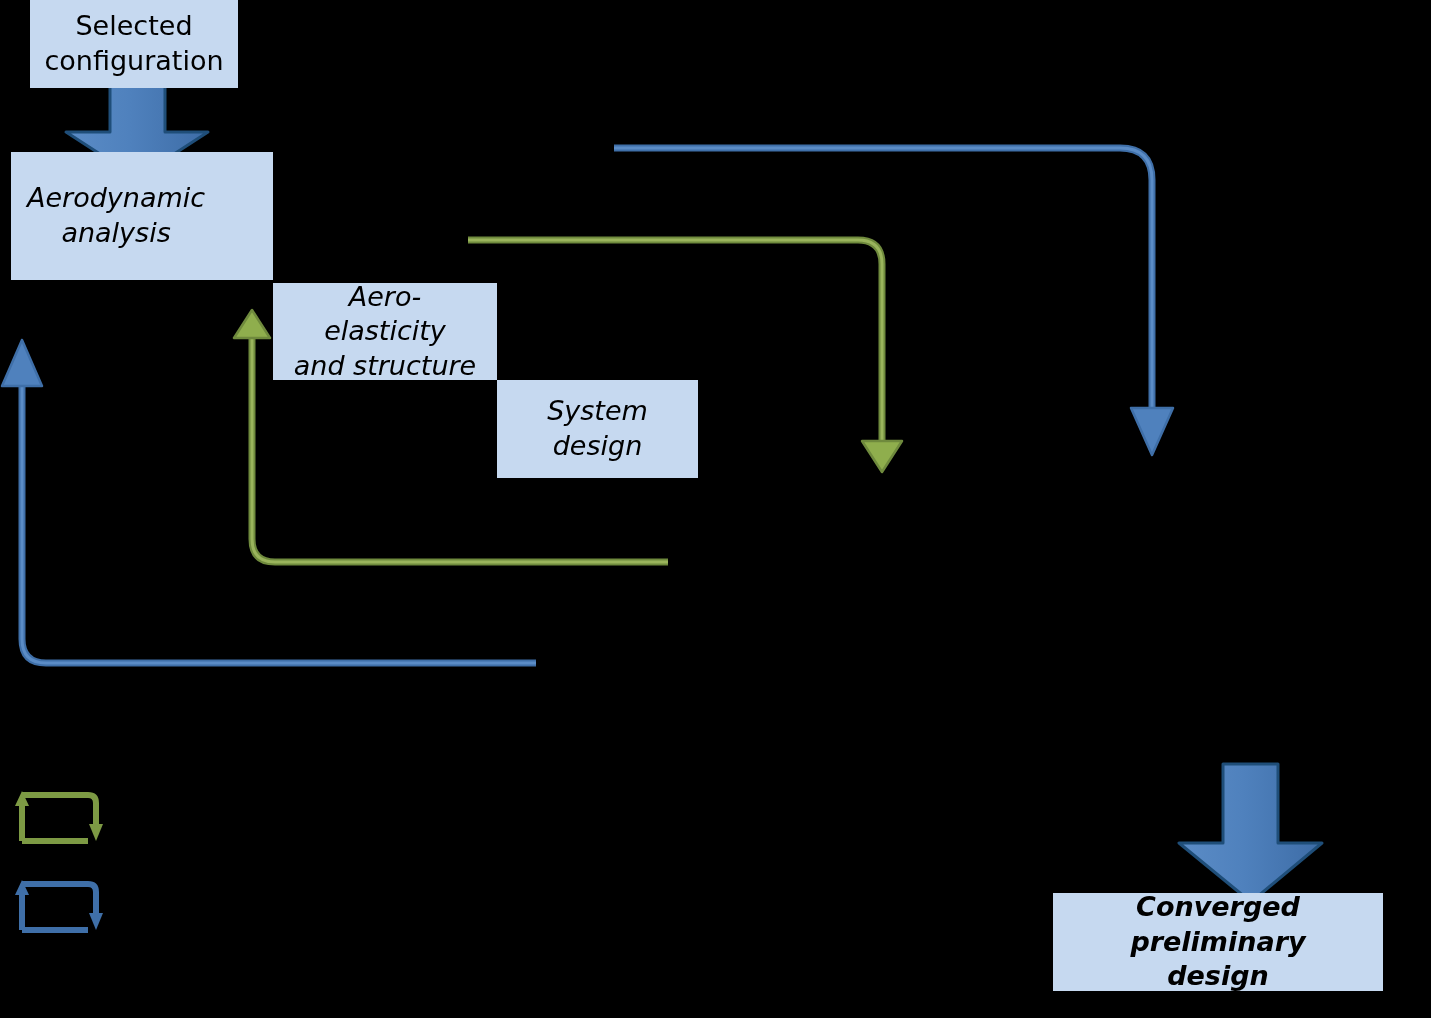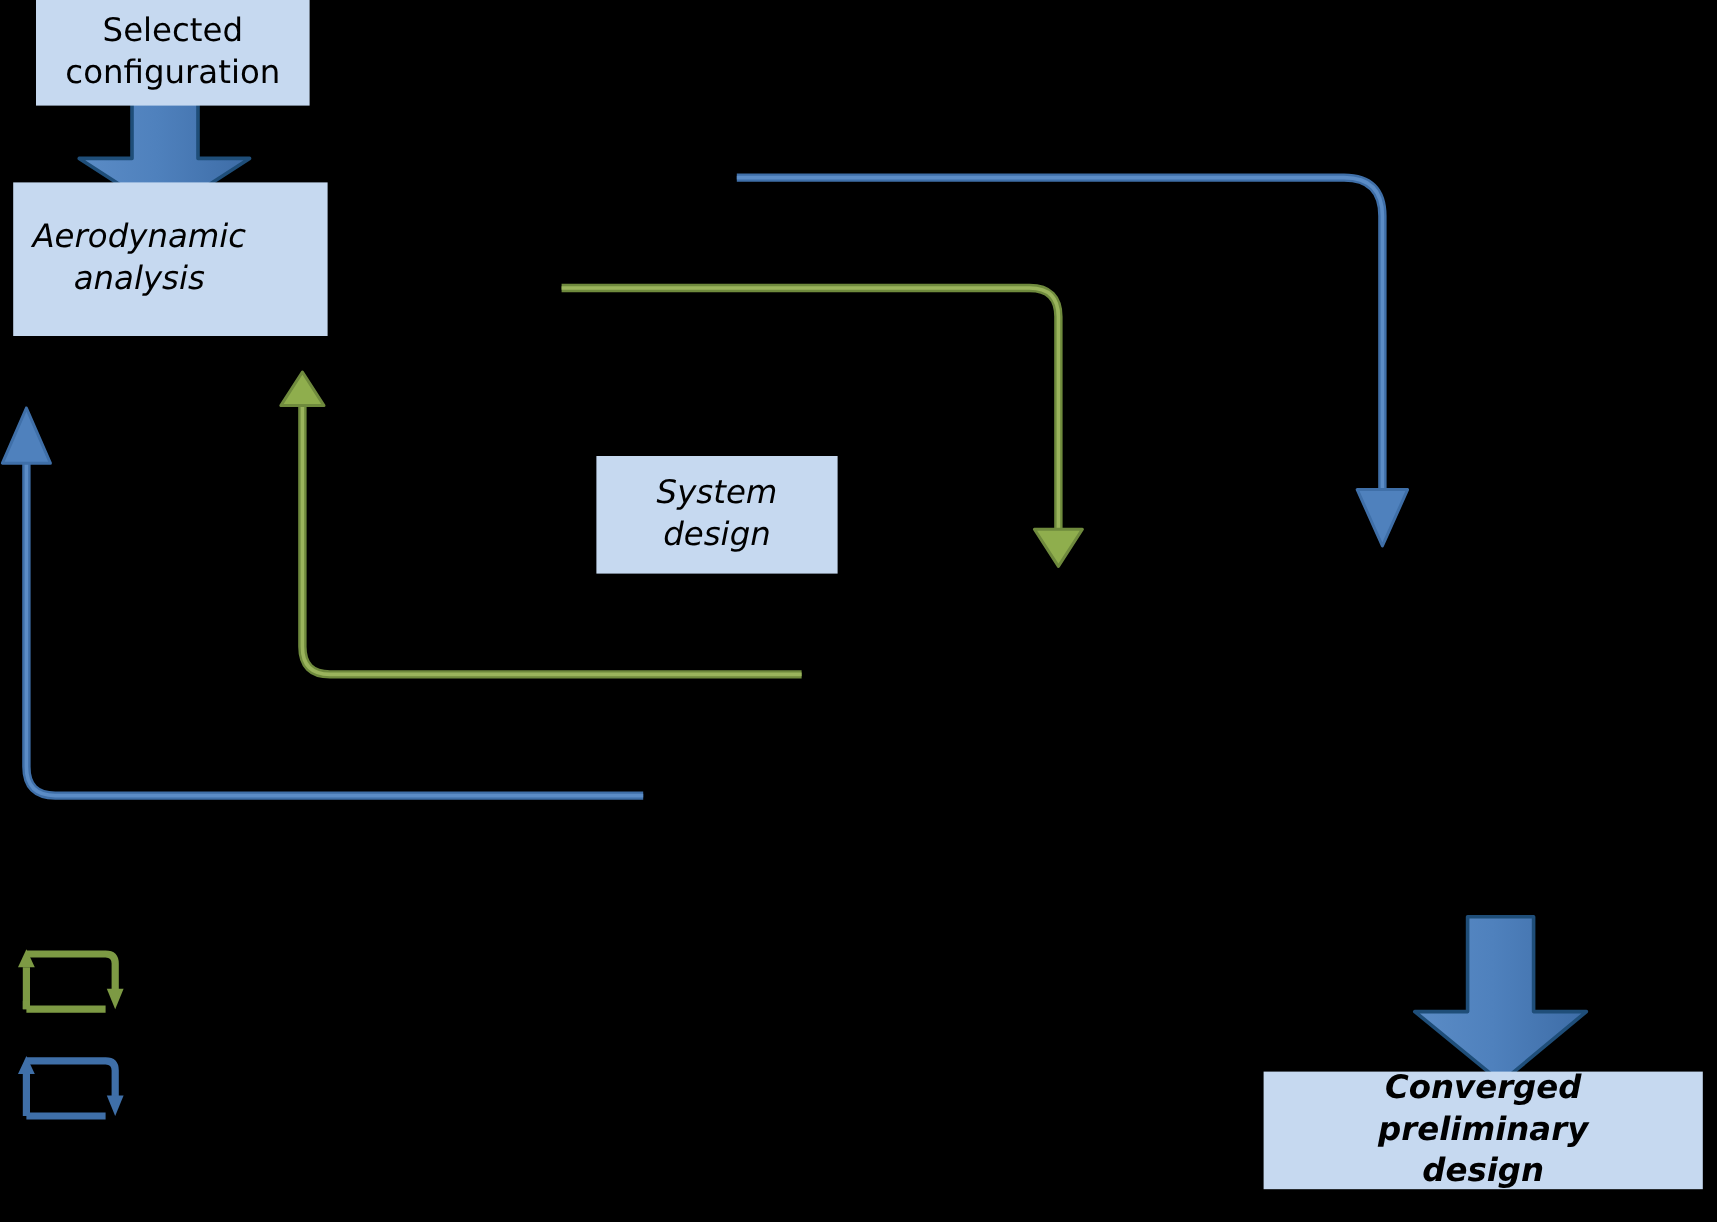"Selected" div.box { width: 228px -> 208px }
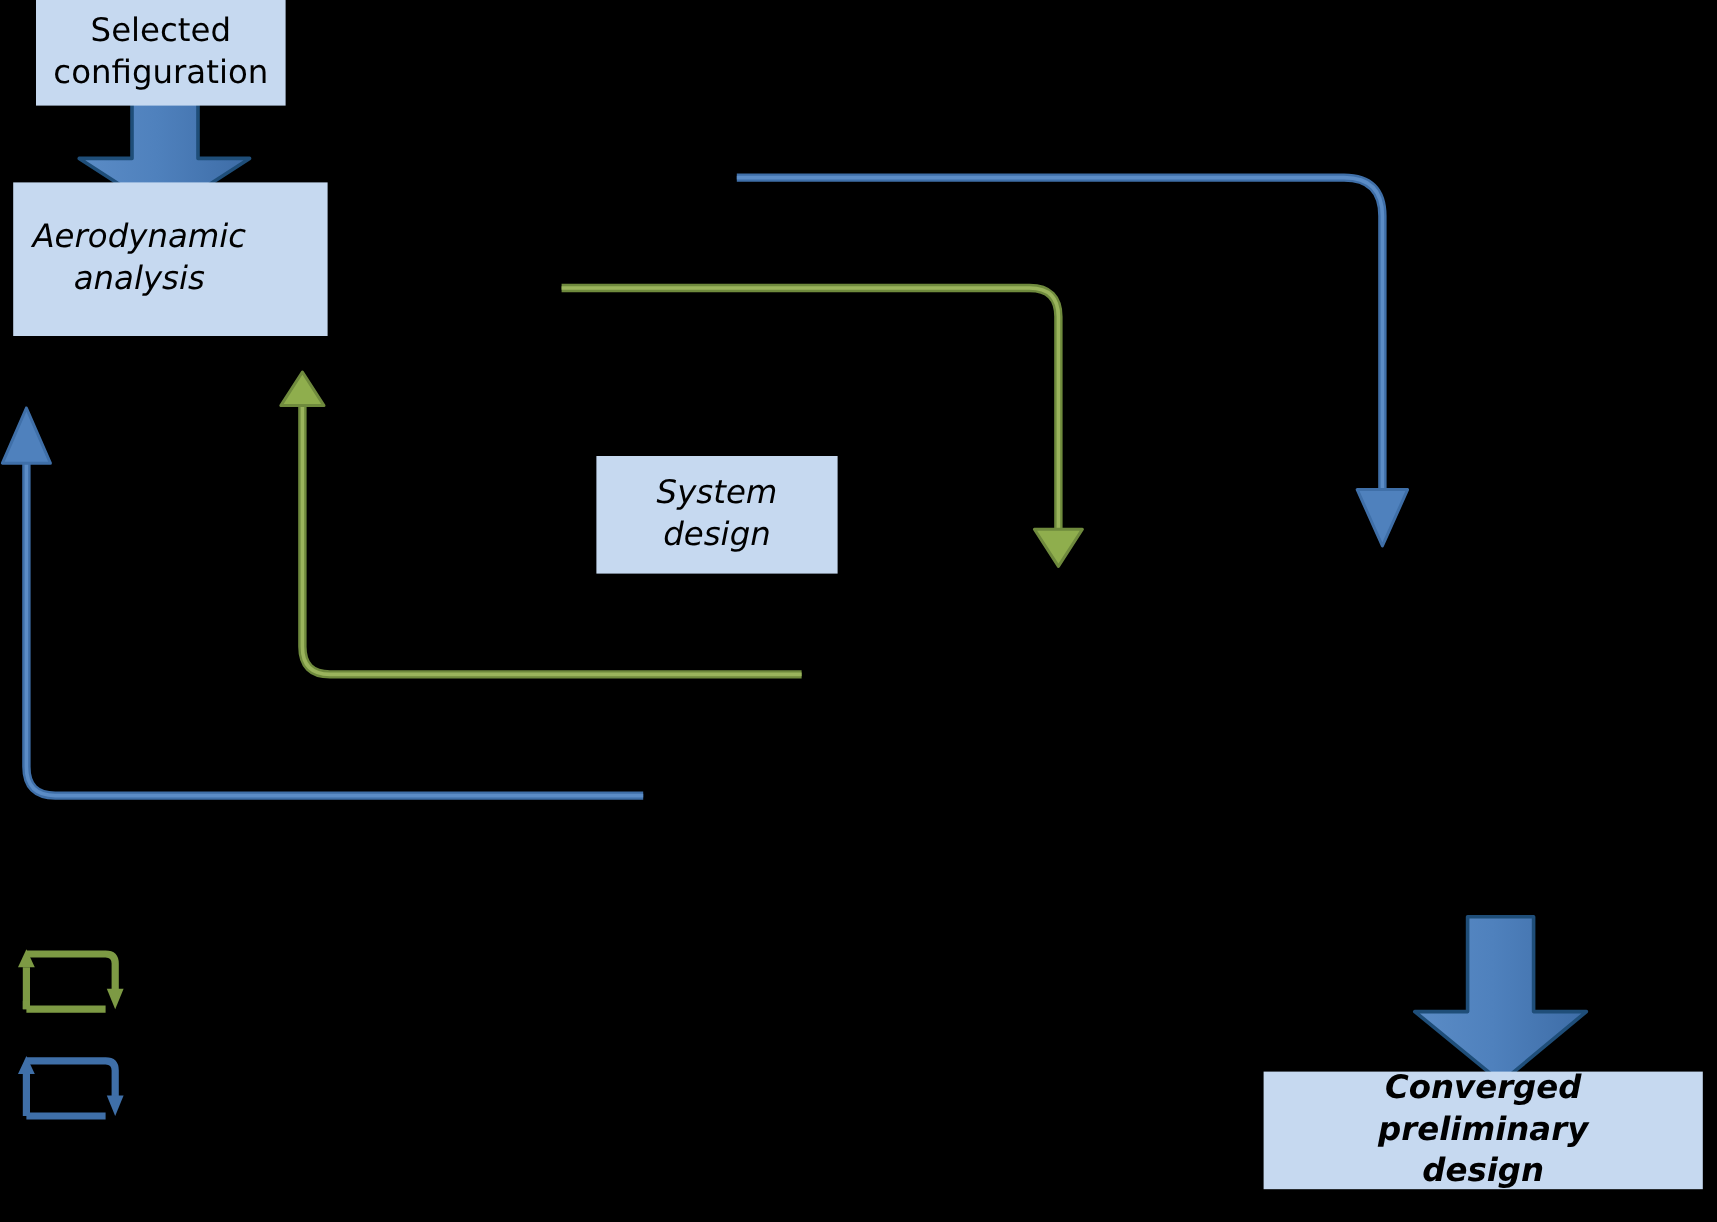"Aero-elasticity" div.box { html: none -> <div>Aero-elasticity and structure</div> }
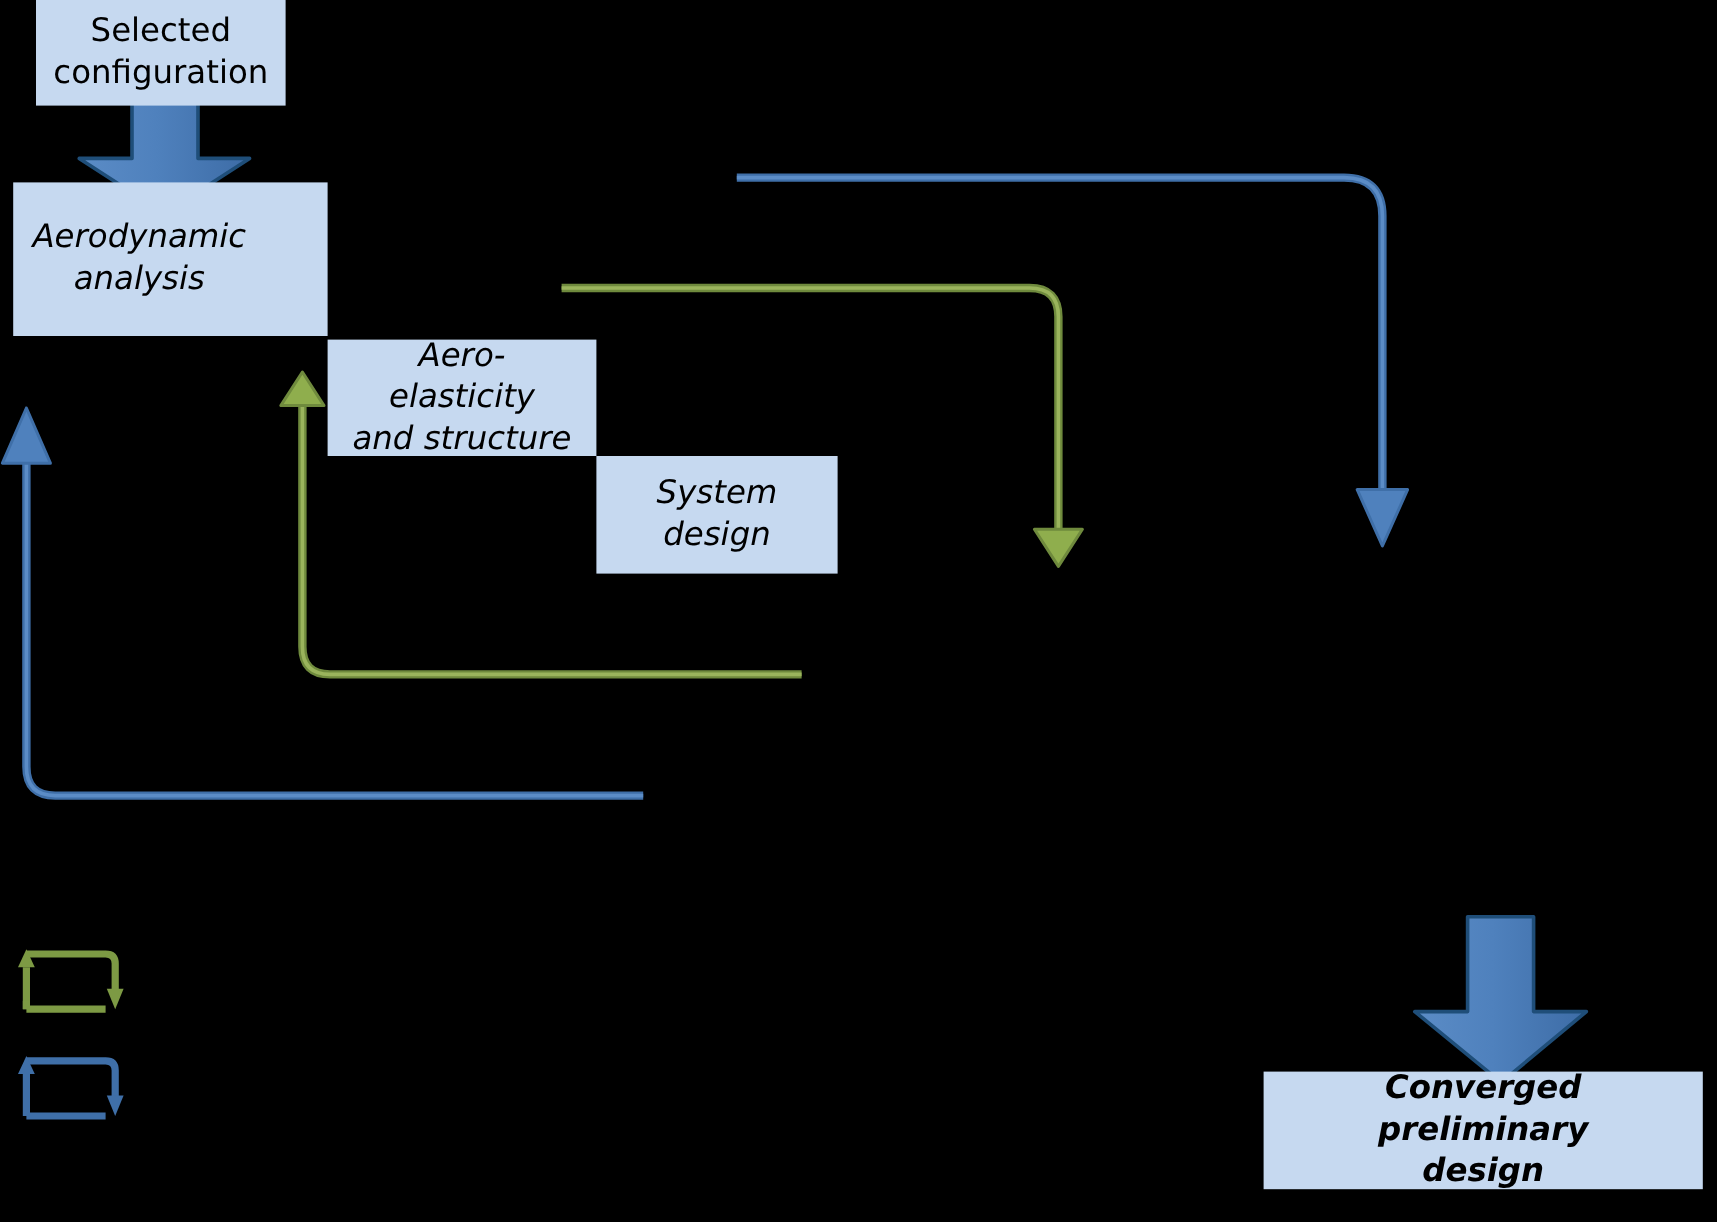"Converged preliminary" div.box { width: 366px -> 330px }
